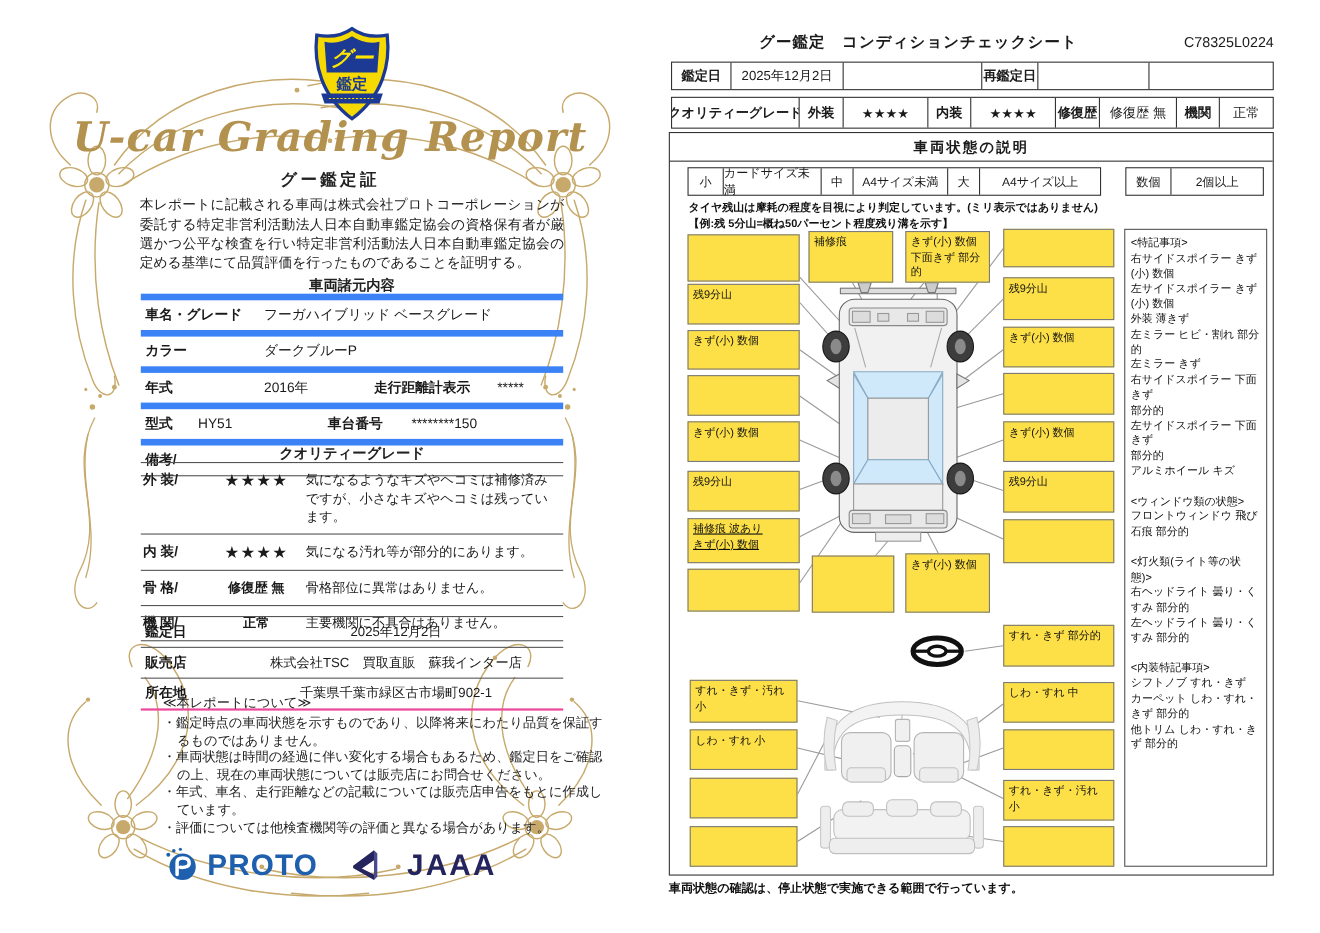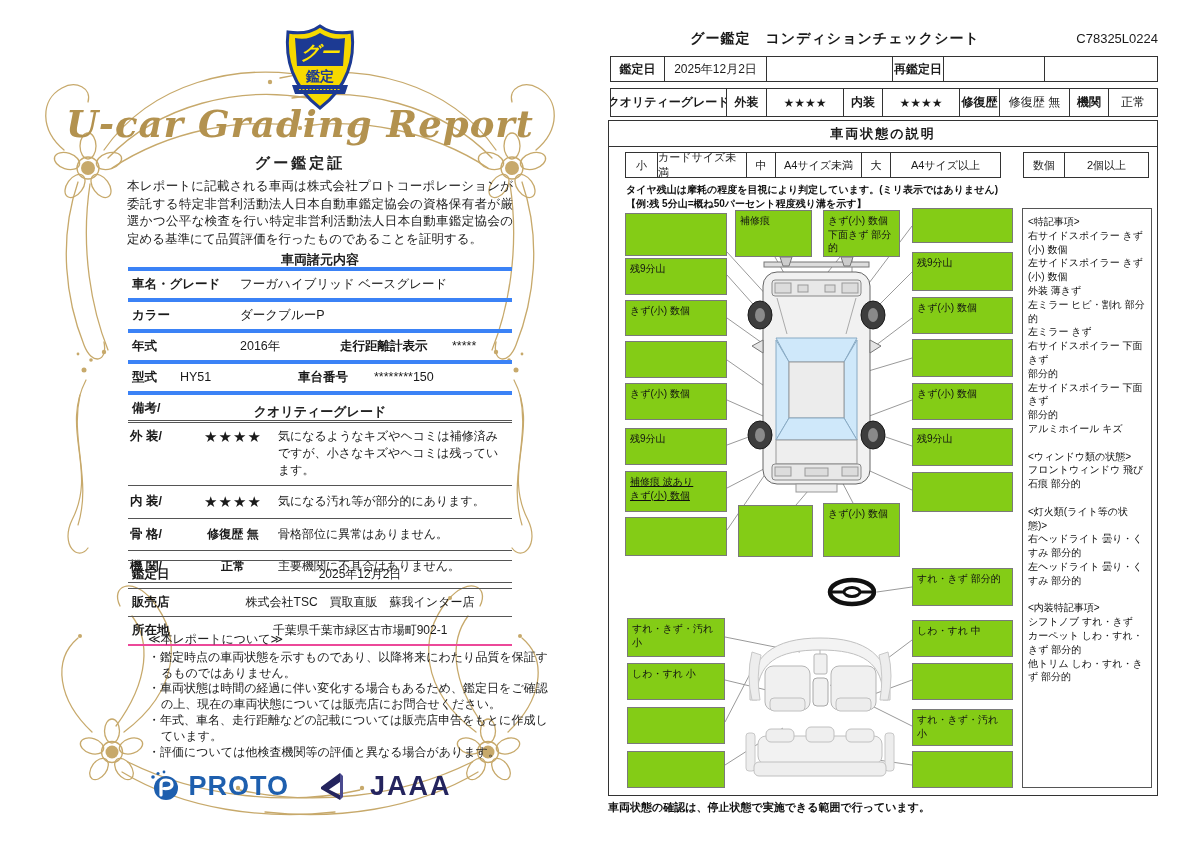"補修痕" .lbox { background: #84cc16 -> #fde047 }
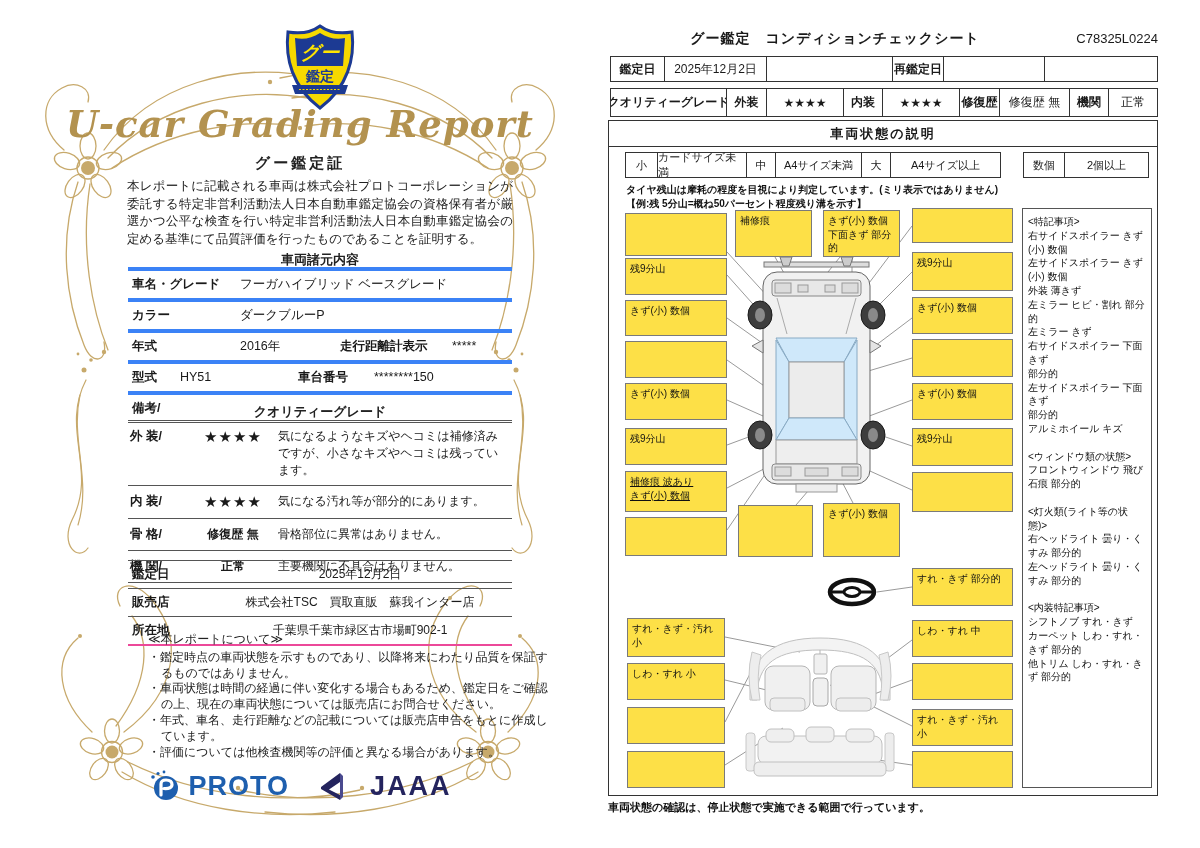"車名・グレード" .srow { border-top: 4px solid #3b82f6 -> 6px solid #3b82f6 }
